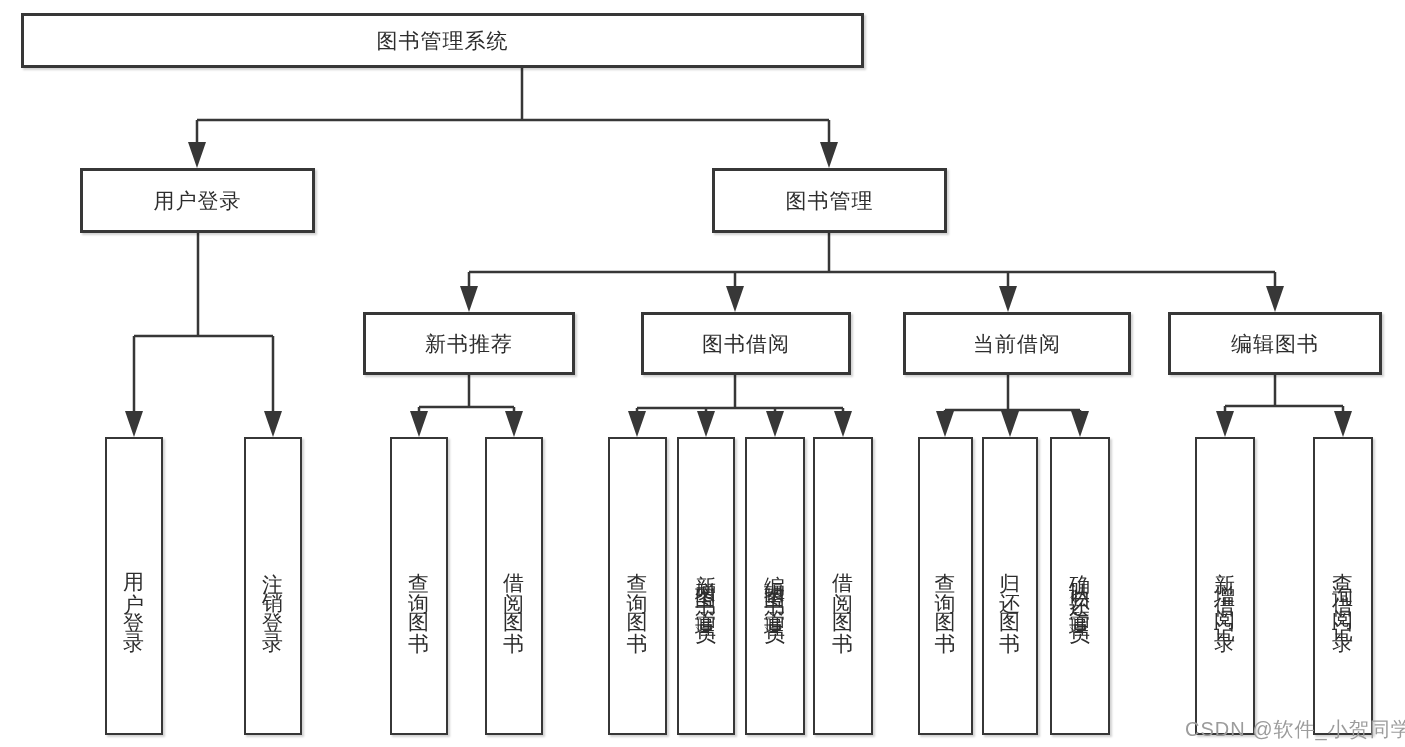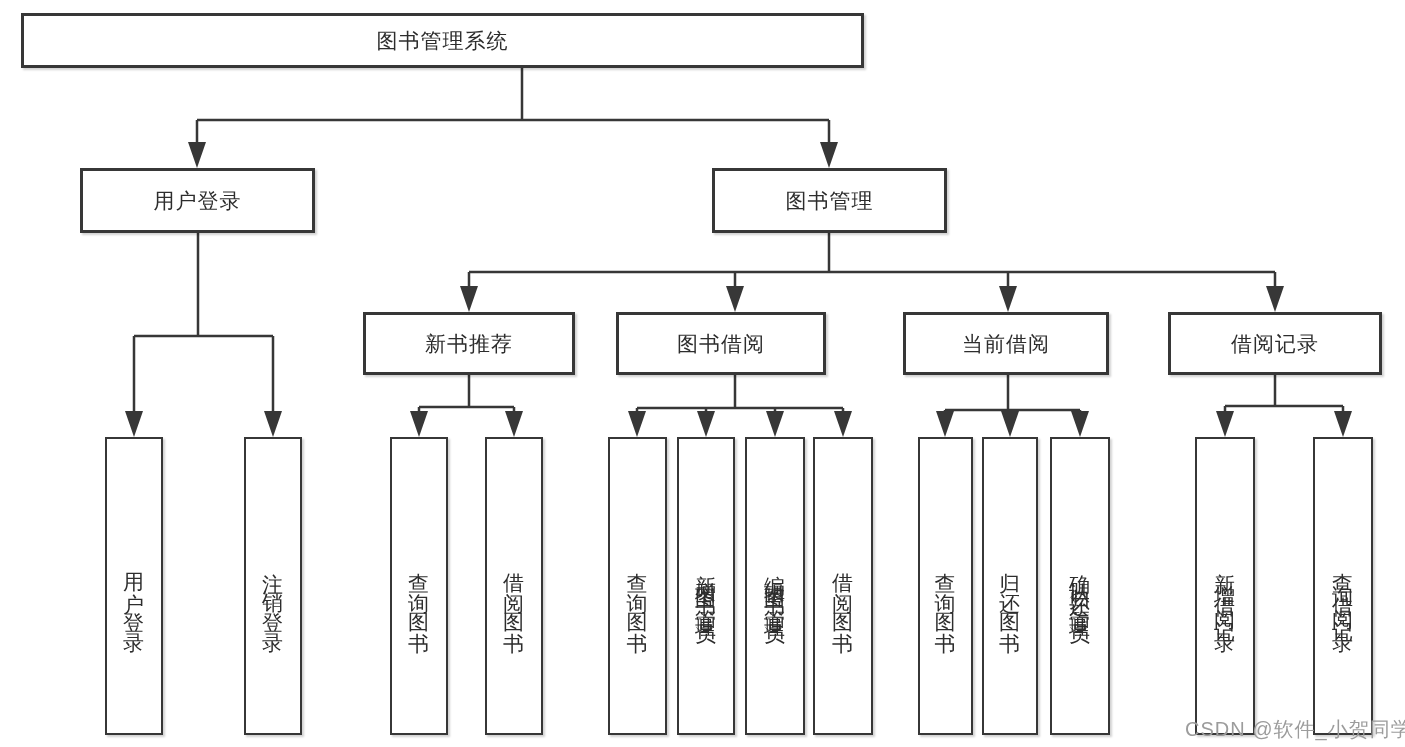"图书借阅" .node.l3-borrow { left: 616px -> 641px }
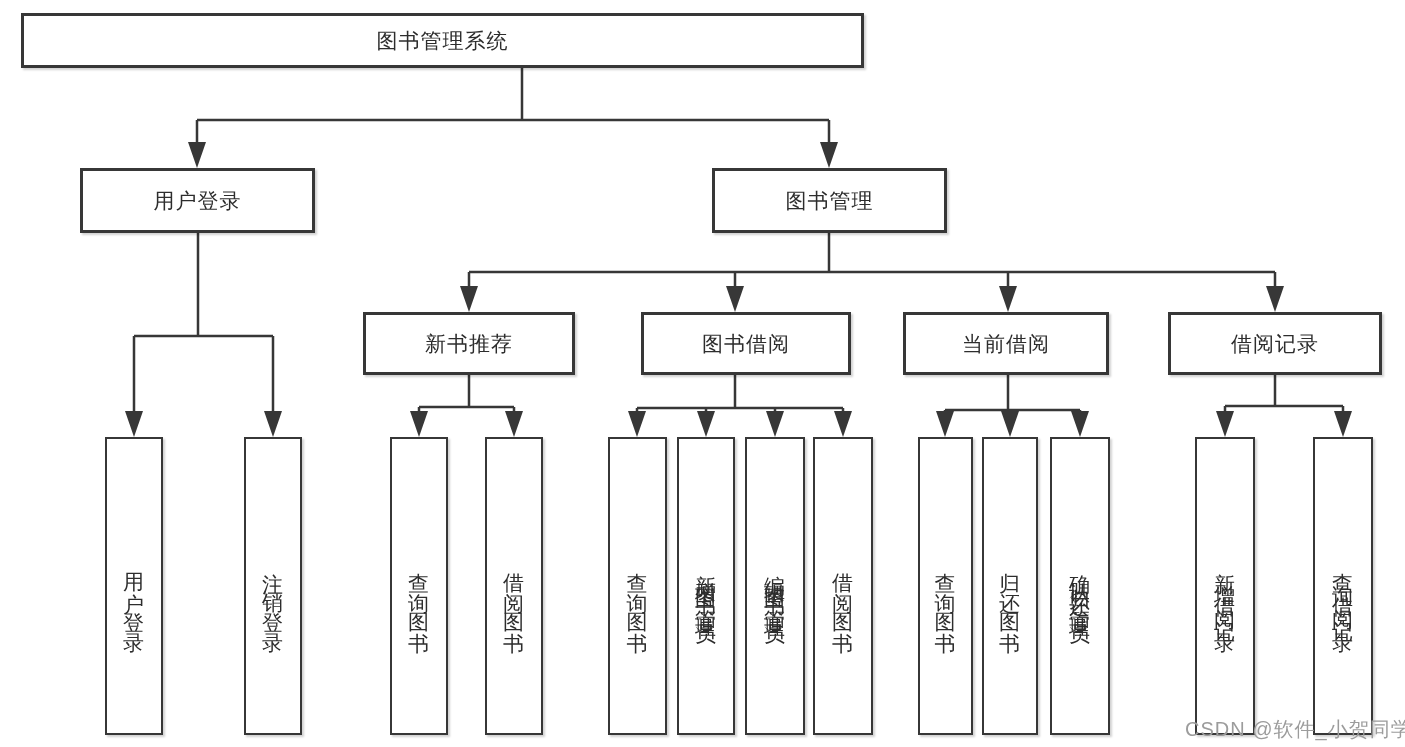"当前借阅" .node.l3-current { width: 206px -> 228px }
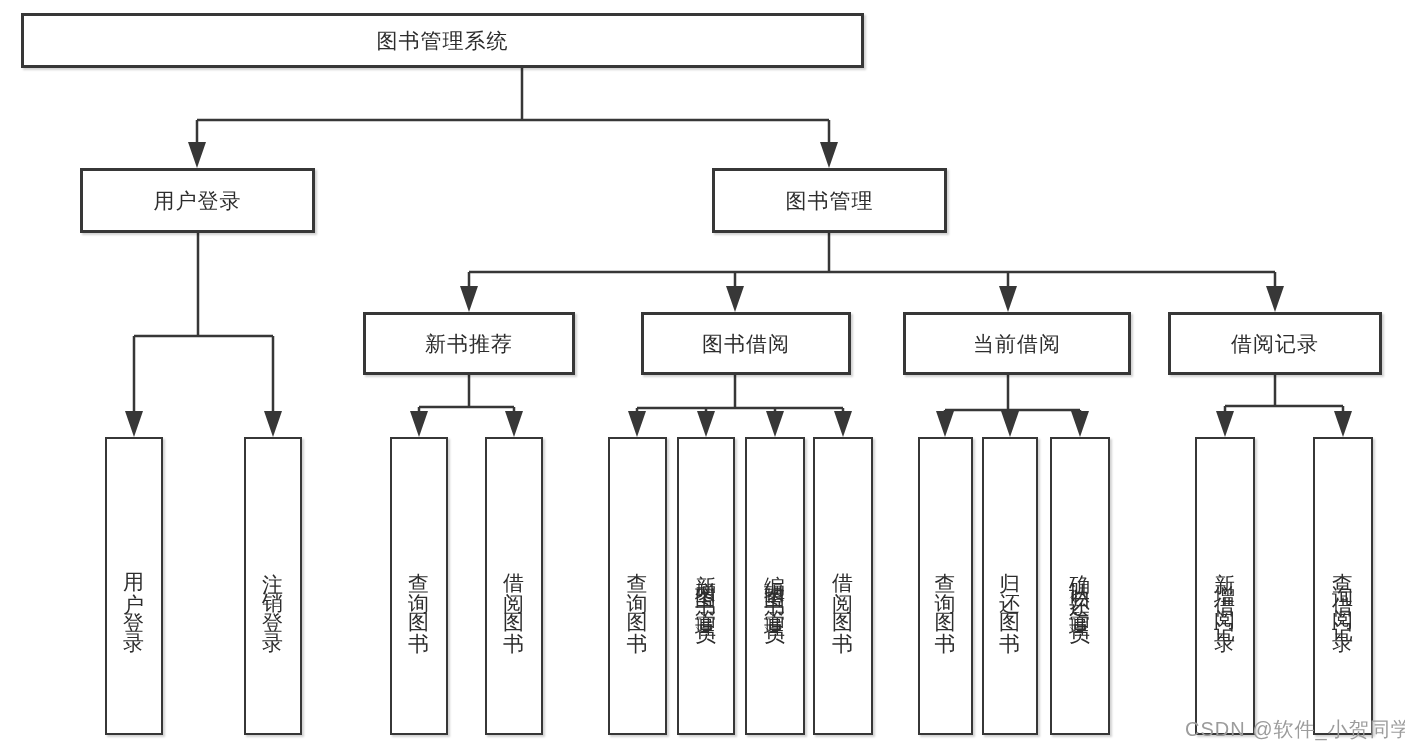"借阅记录" span { text: 借阅记录 -> 编辑图书 }
